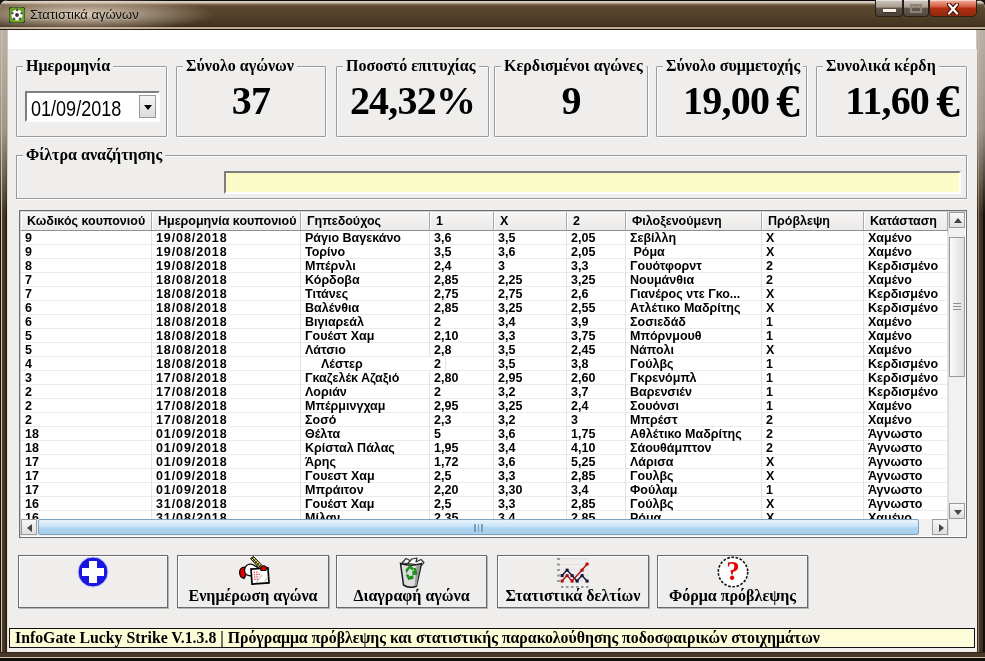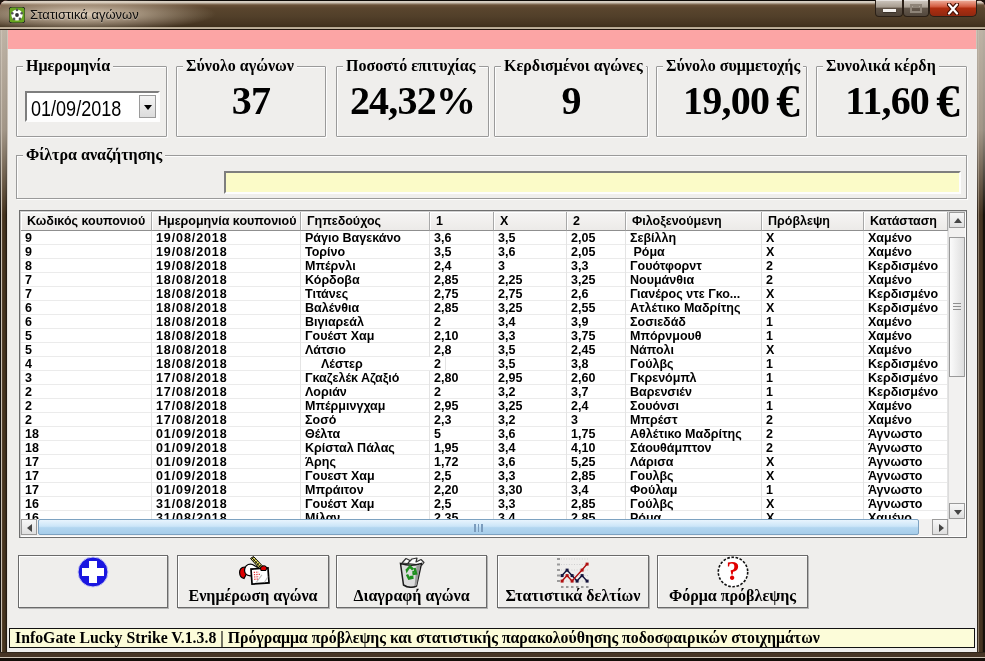"Στατιστικά αγώνων" #win { background: #fca5a5 -> #ffffff }
